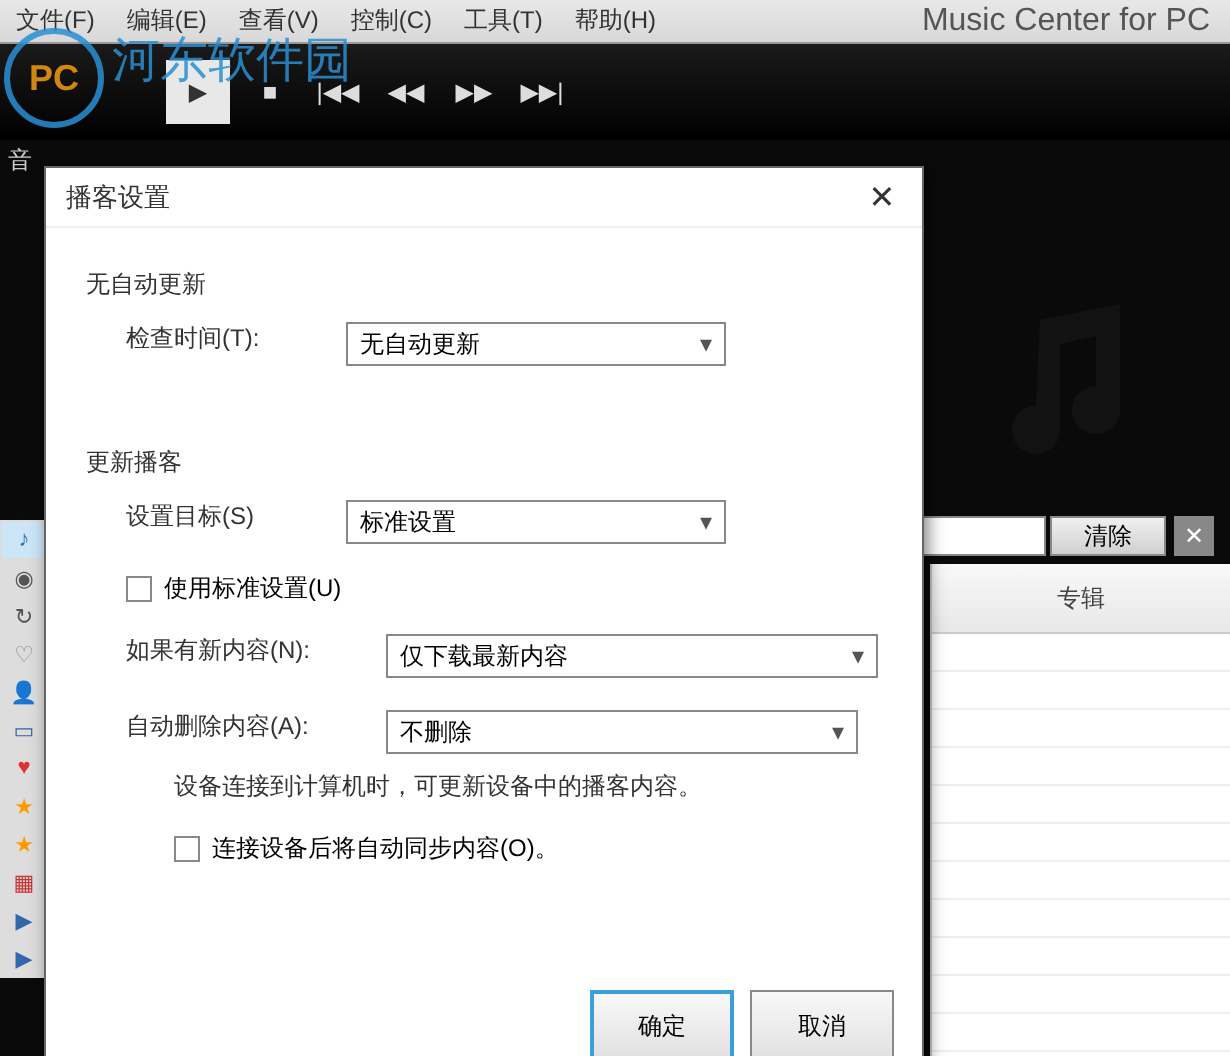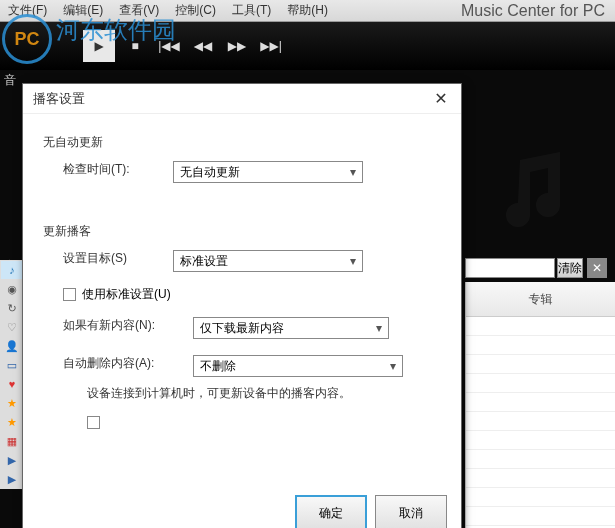"清除" .clear-btn { padding: 0 0 -> 0 16px }
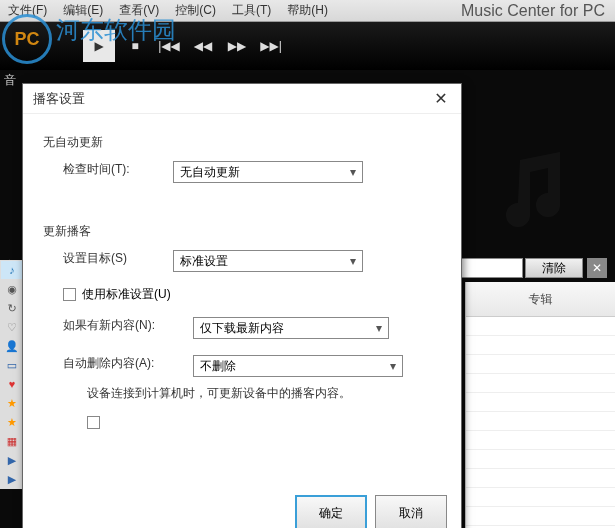"仅下载最新内容" div.combo { width: 196px -> 246px }
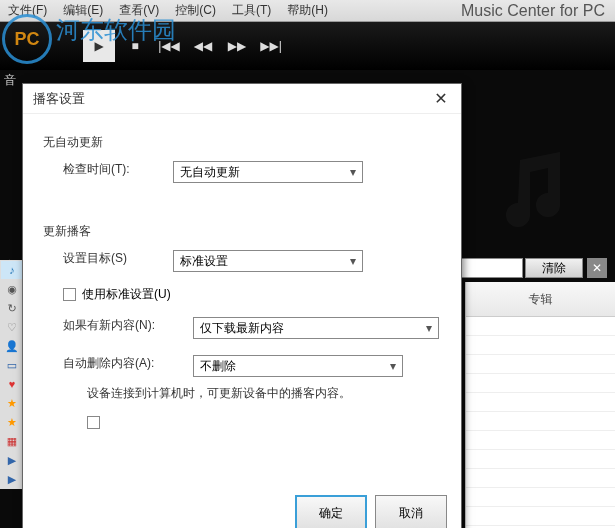"不删除" div.combo { width: 210px -> 236px }
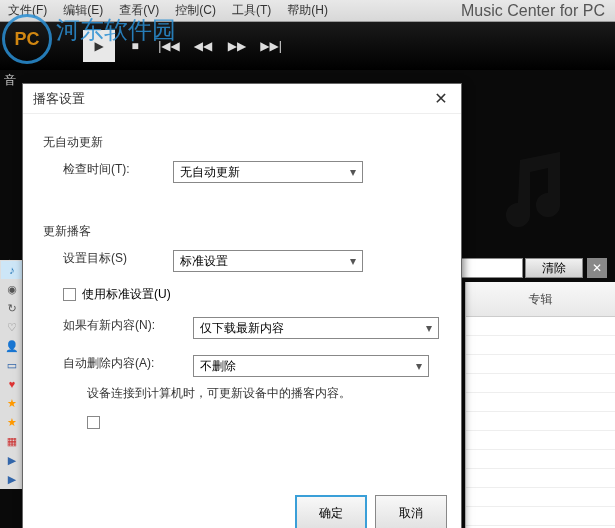"连接设备后将自动同步内容(O)。" span { html: none -> <span>连接设备后将自动同步内容(O)。</span> }
